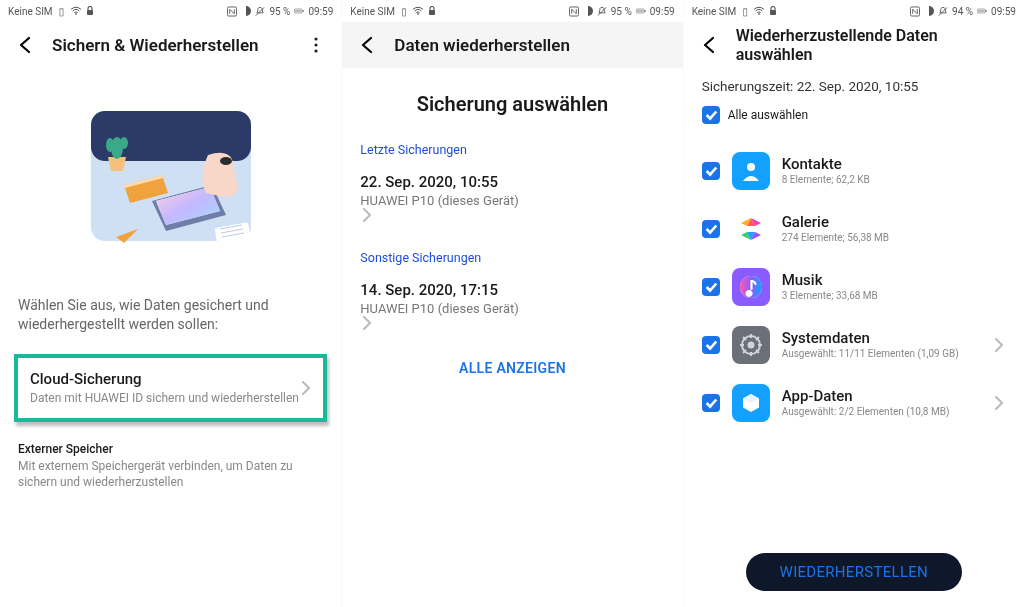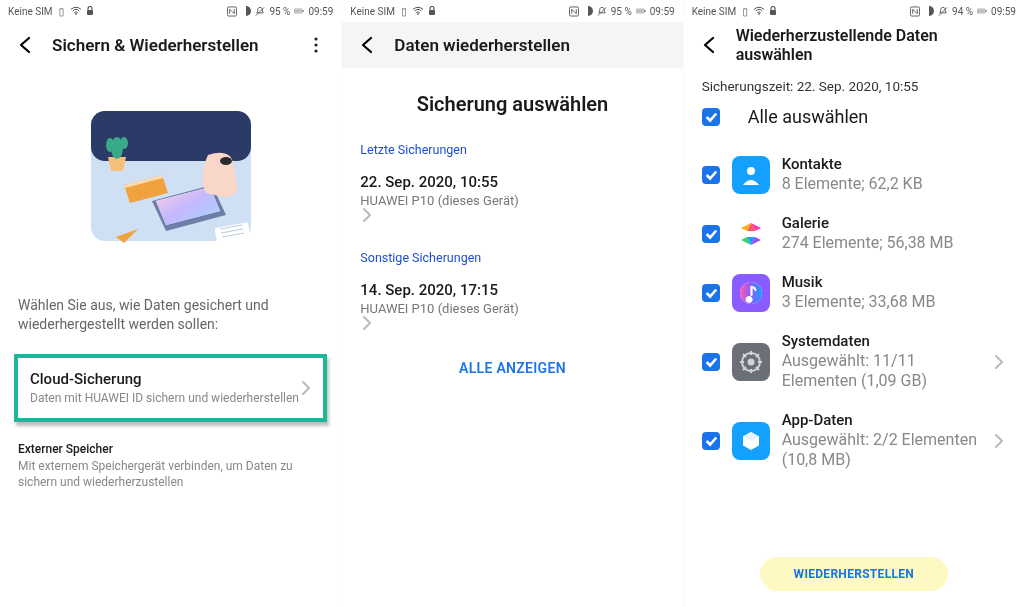"Alle auswählen" .selAll { font-size: 18px -> 12px; gap: 28px -> 8px }
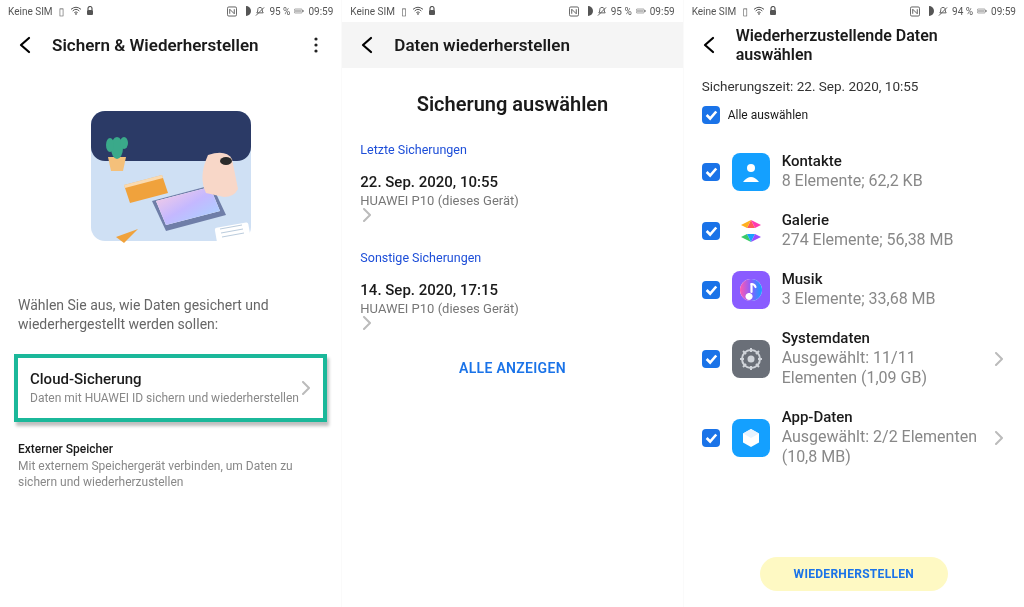"8 Elemente; 62,2 KB" .itemRow .meta { font-size: 16px -> 10px }
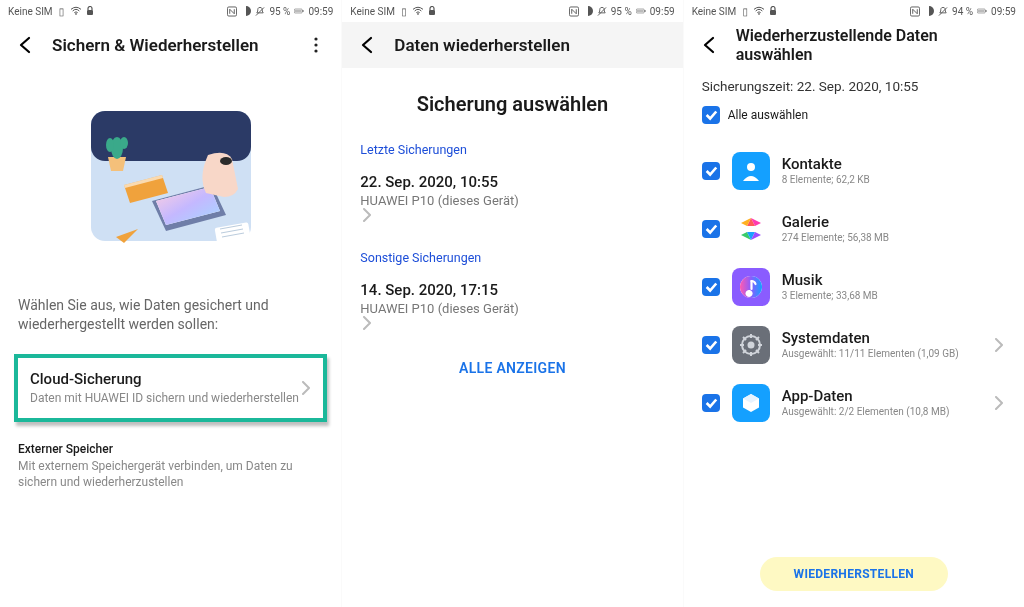"WIEDERHERSTELLEN" .restoreBtn { background: #fef9c3 -> #0f172a; font-size: 12px -> 15px; font-weight: 700 -> 400 }
